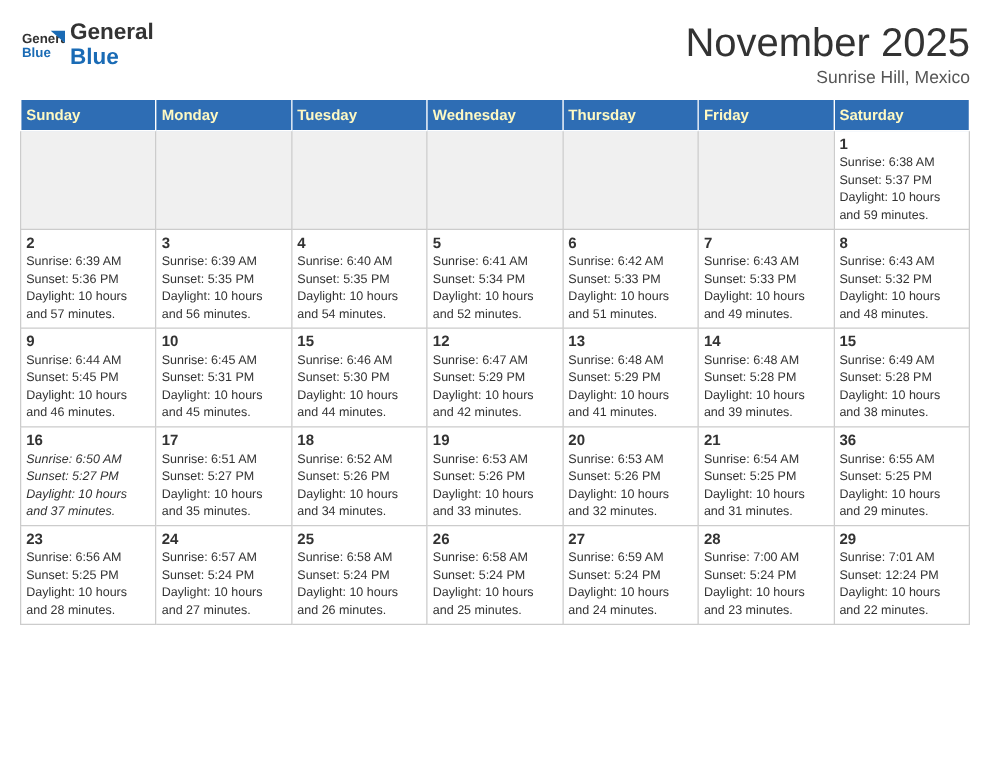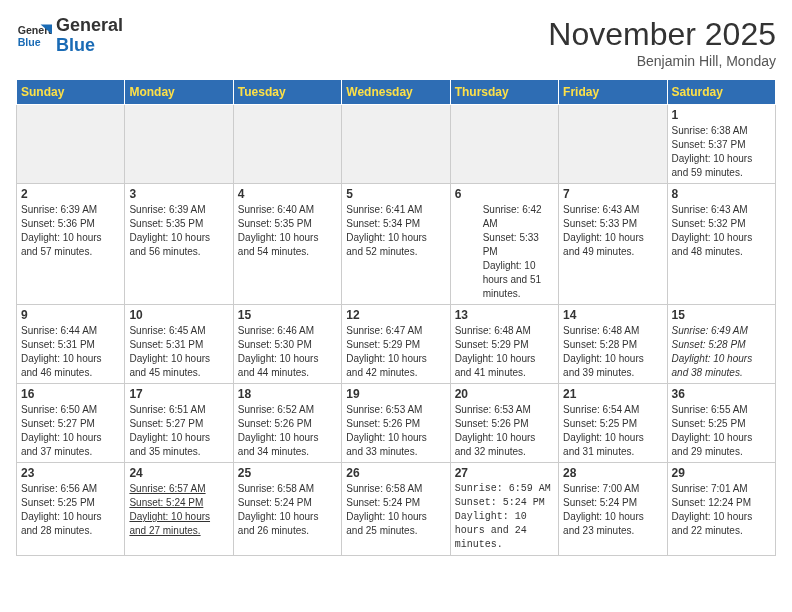"Benjamin Hill, Monday" div.location { text: Benjamin Hill, Monday -> Sunrise Hill, Mexico }
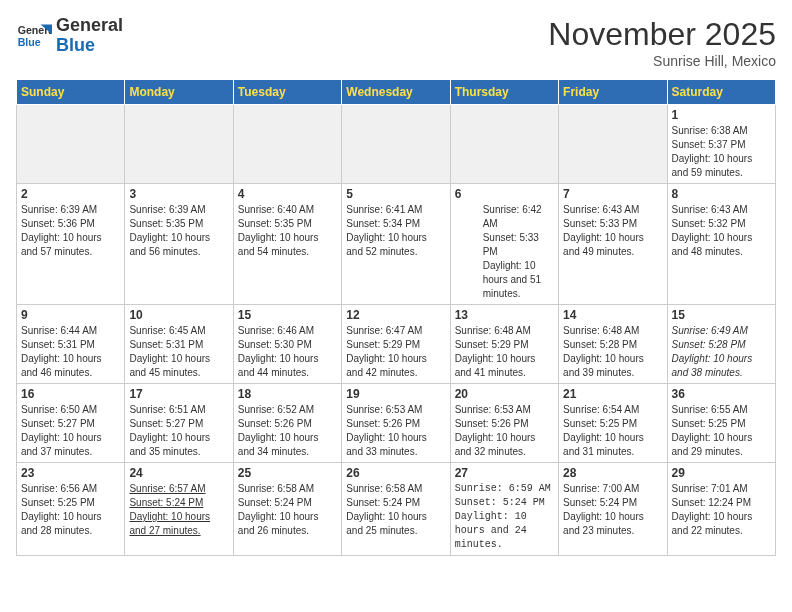"Sunday" thead tr th { color: #fde047 -> #fef9c3 }
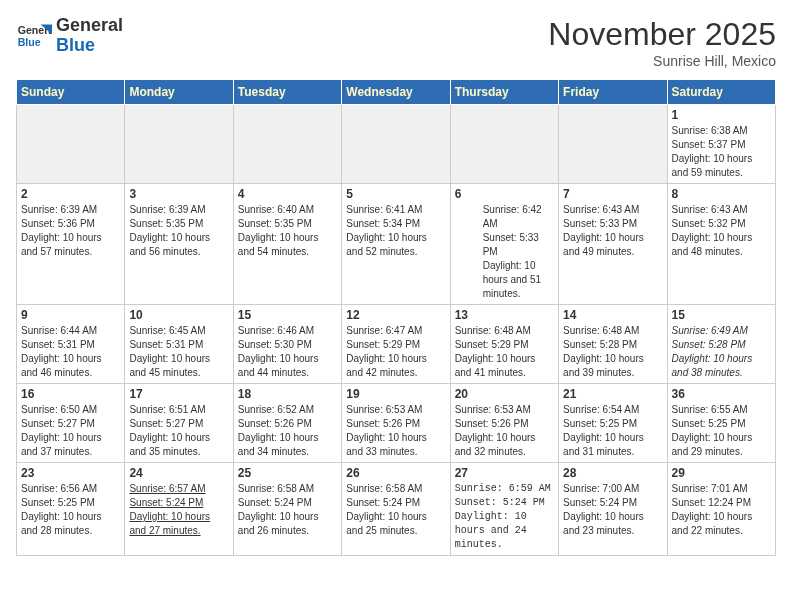"Sunrise: 6:42 AM" div.day-info { margin-left: 28px -> none }
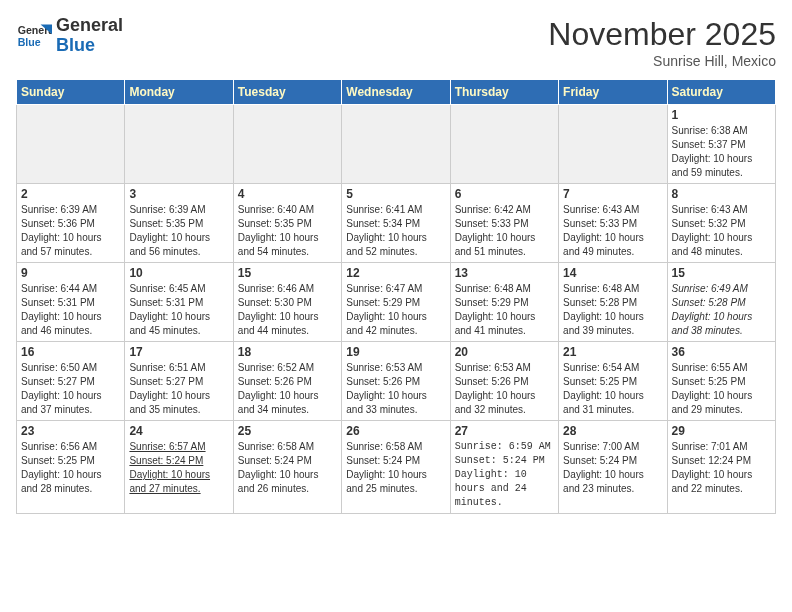"Sunrise: 6:44 AM" div.day-info { text: 5:31 -> 5:45 }
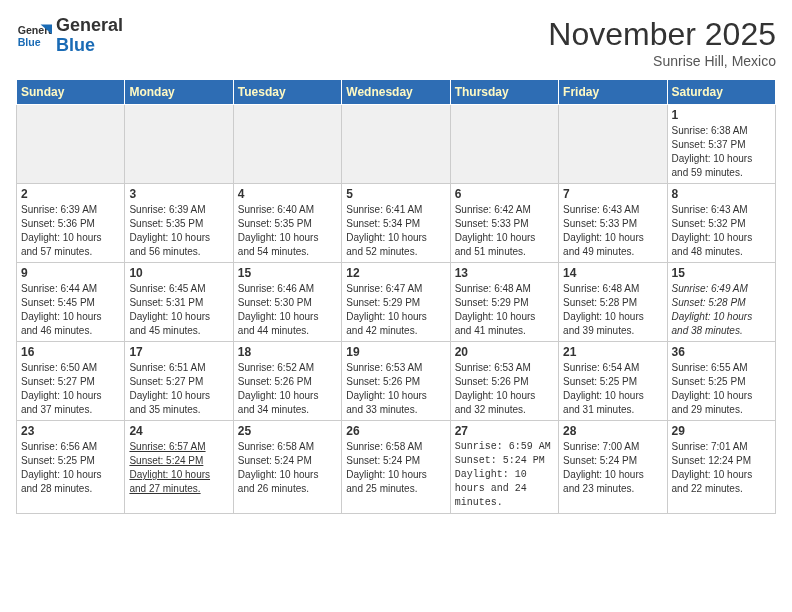"Sunrise: 6:49 AM" div.day-info { font-style: italic -> none }
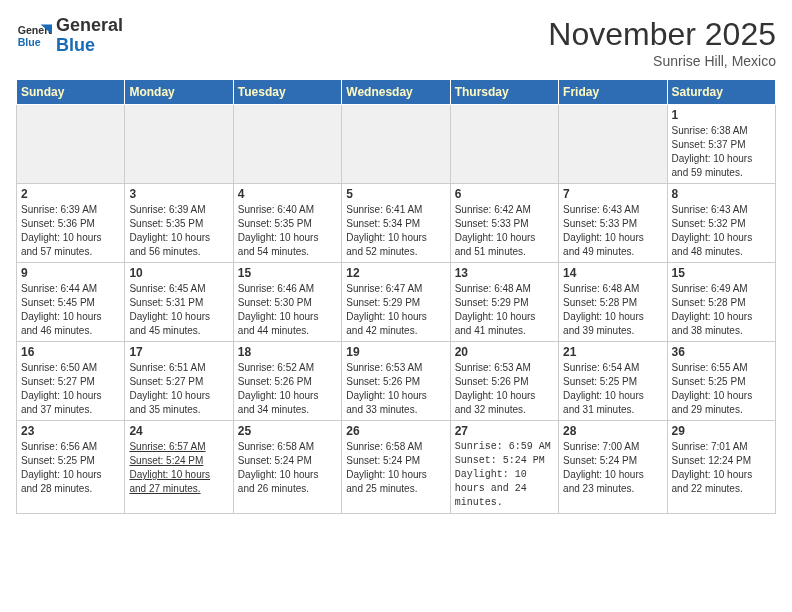"Sunrise: 6:50 AM" div.day-info { font-style: none -> italic }
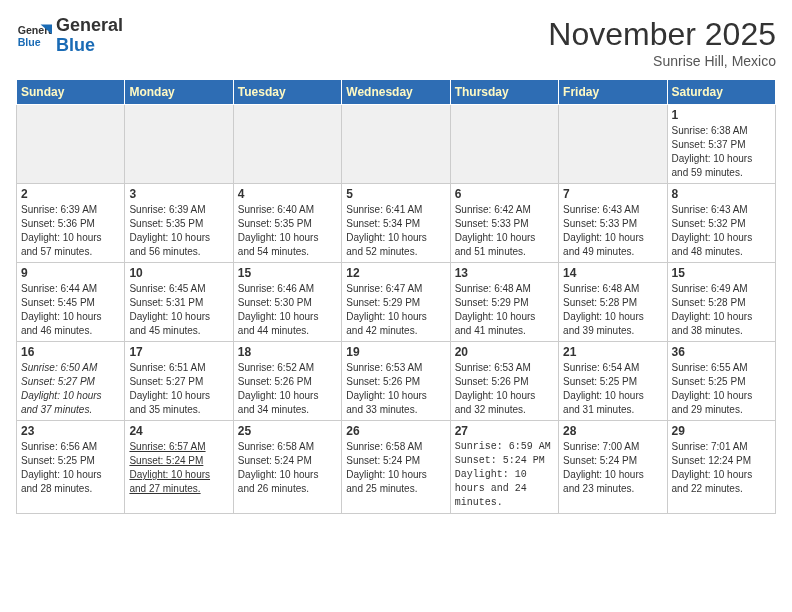"Sunrise: 6:57 AM" div.day-info { text-decoration: underline -> none }
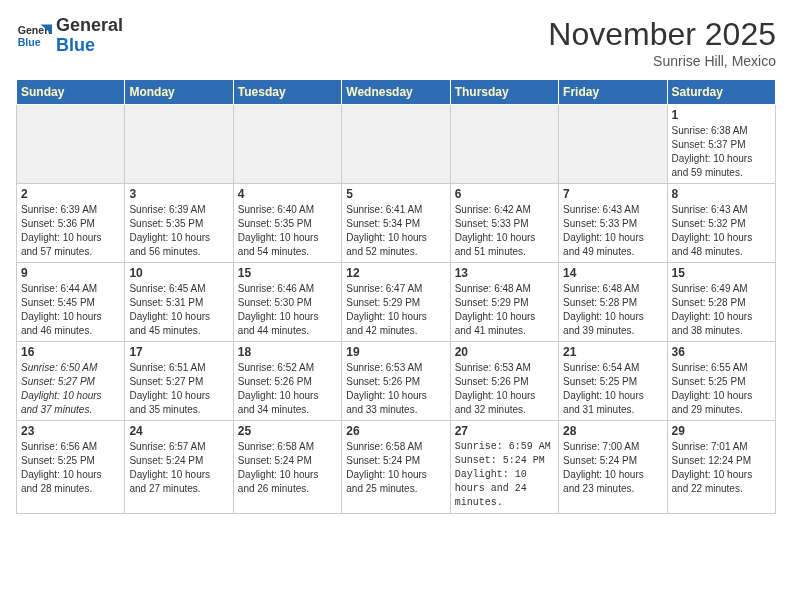"Sunrise: 6:59 AM" div.day-info { font-family: Liberation Mono, monospace -> none }
